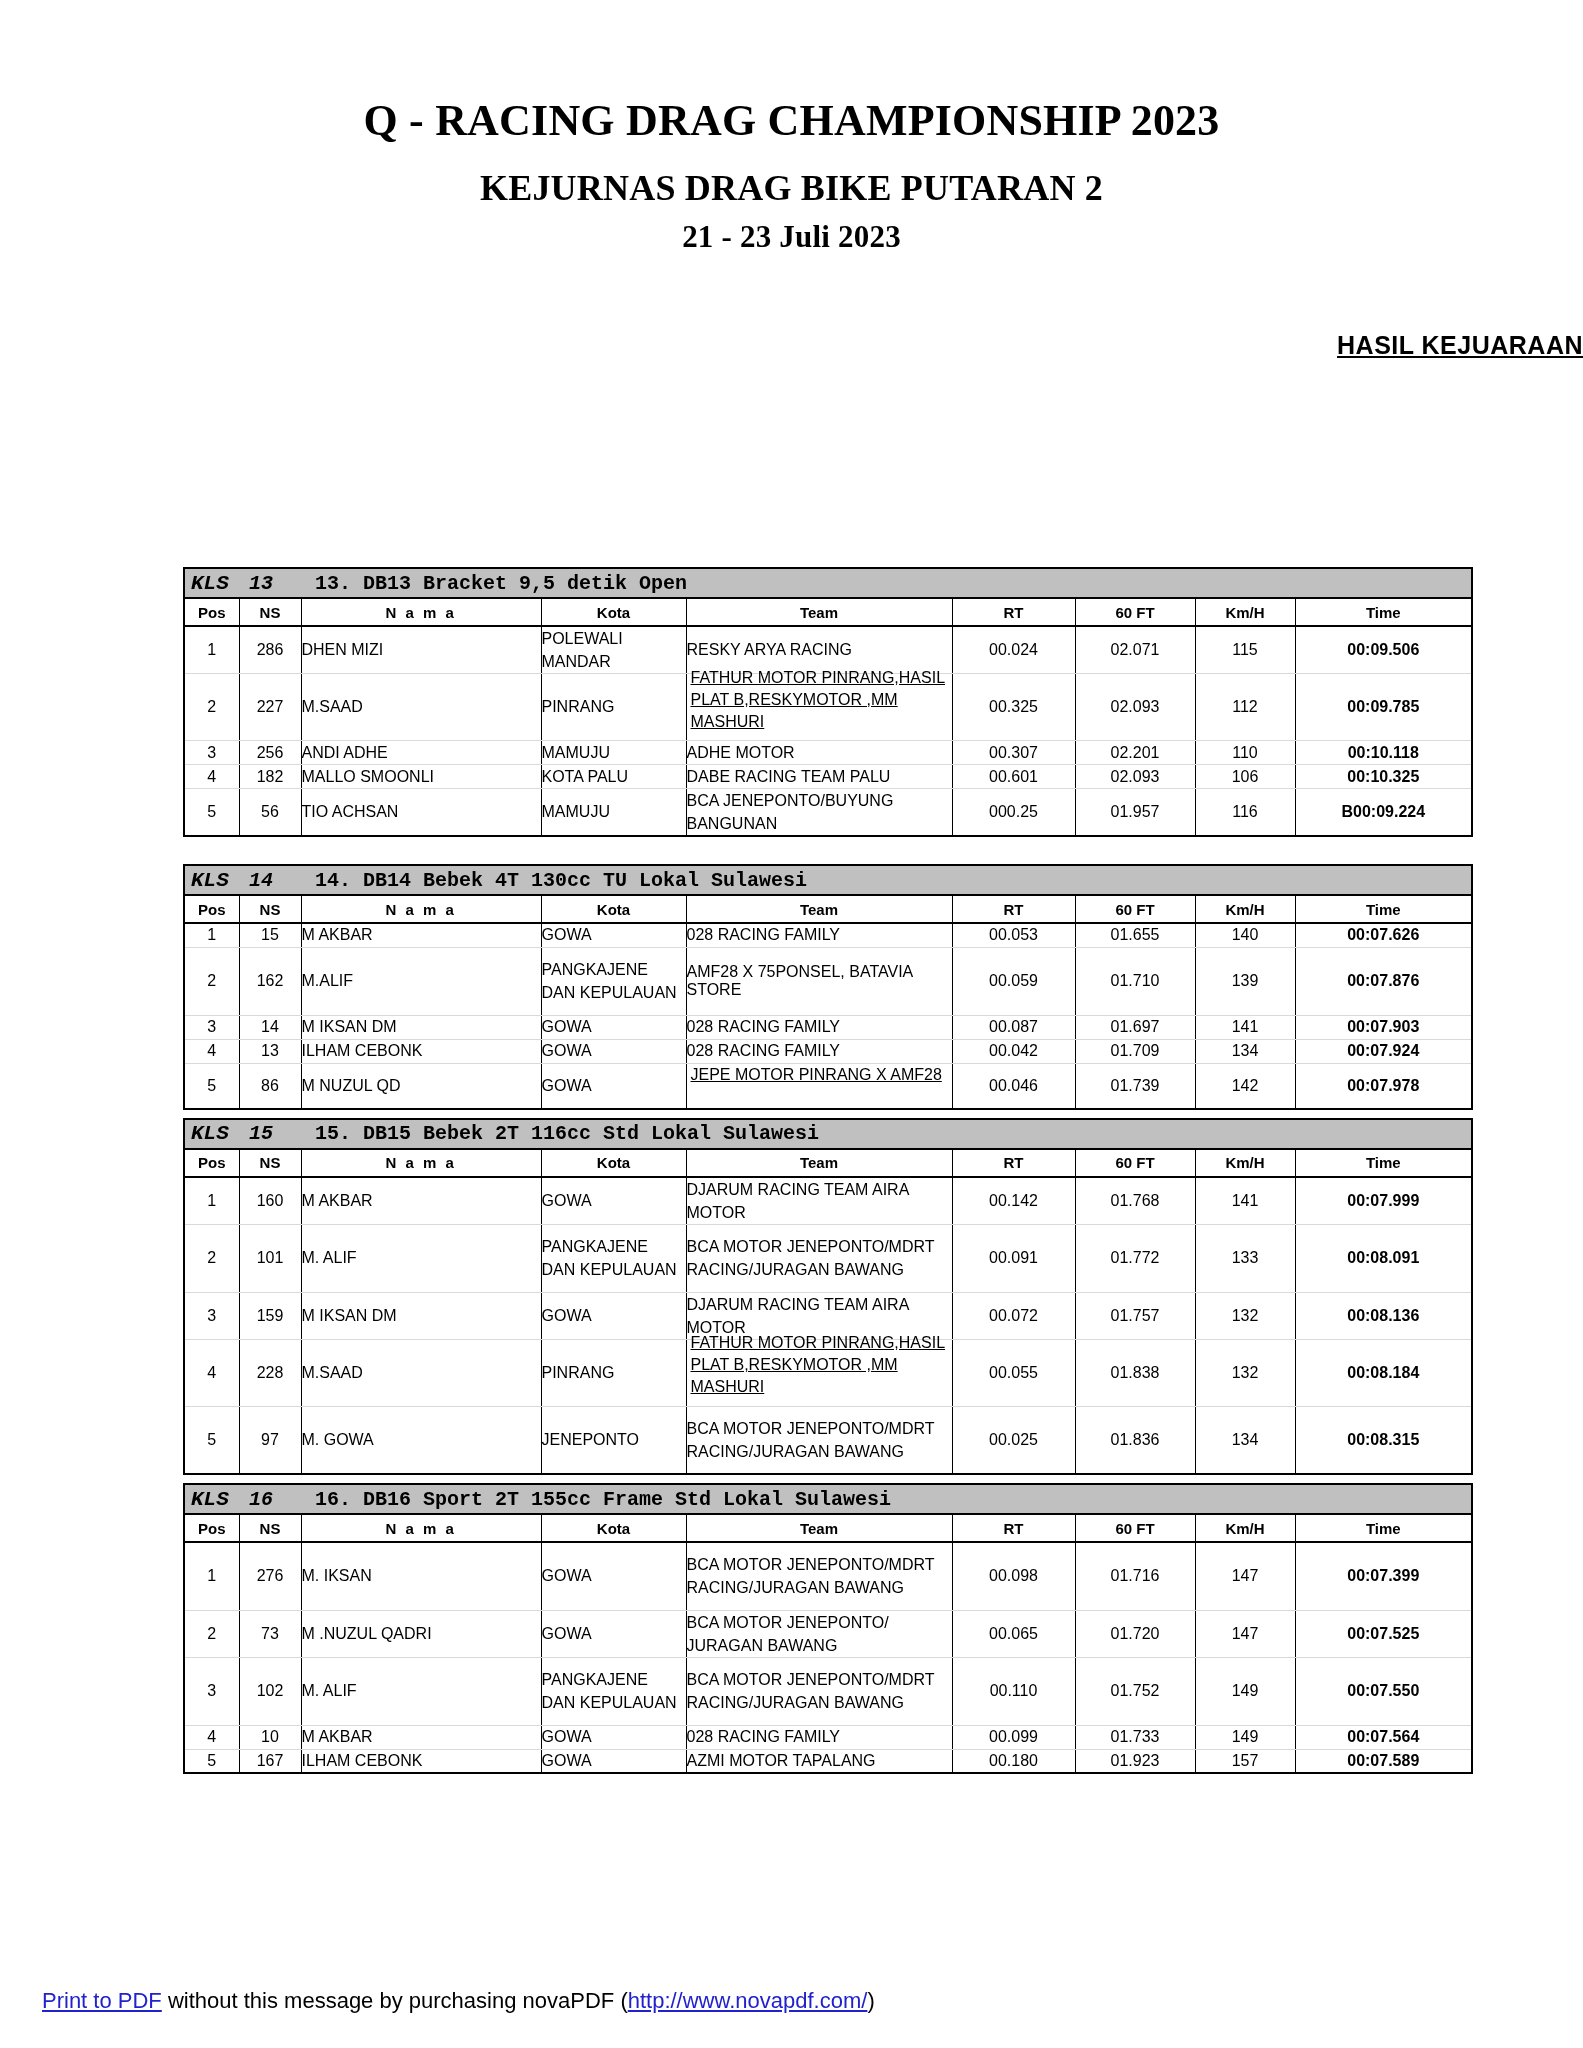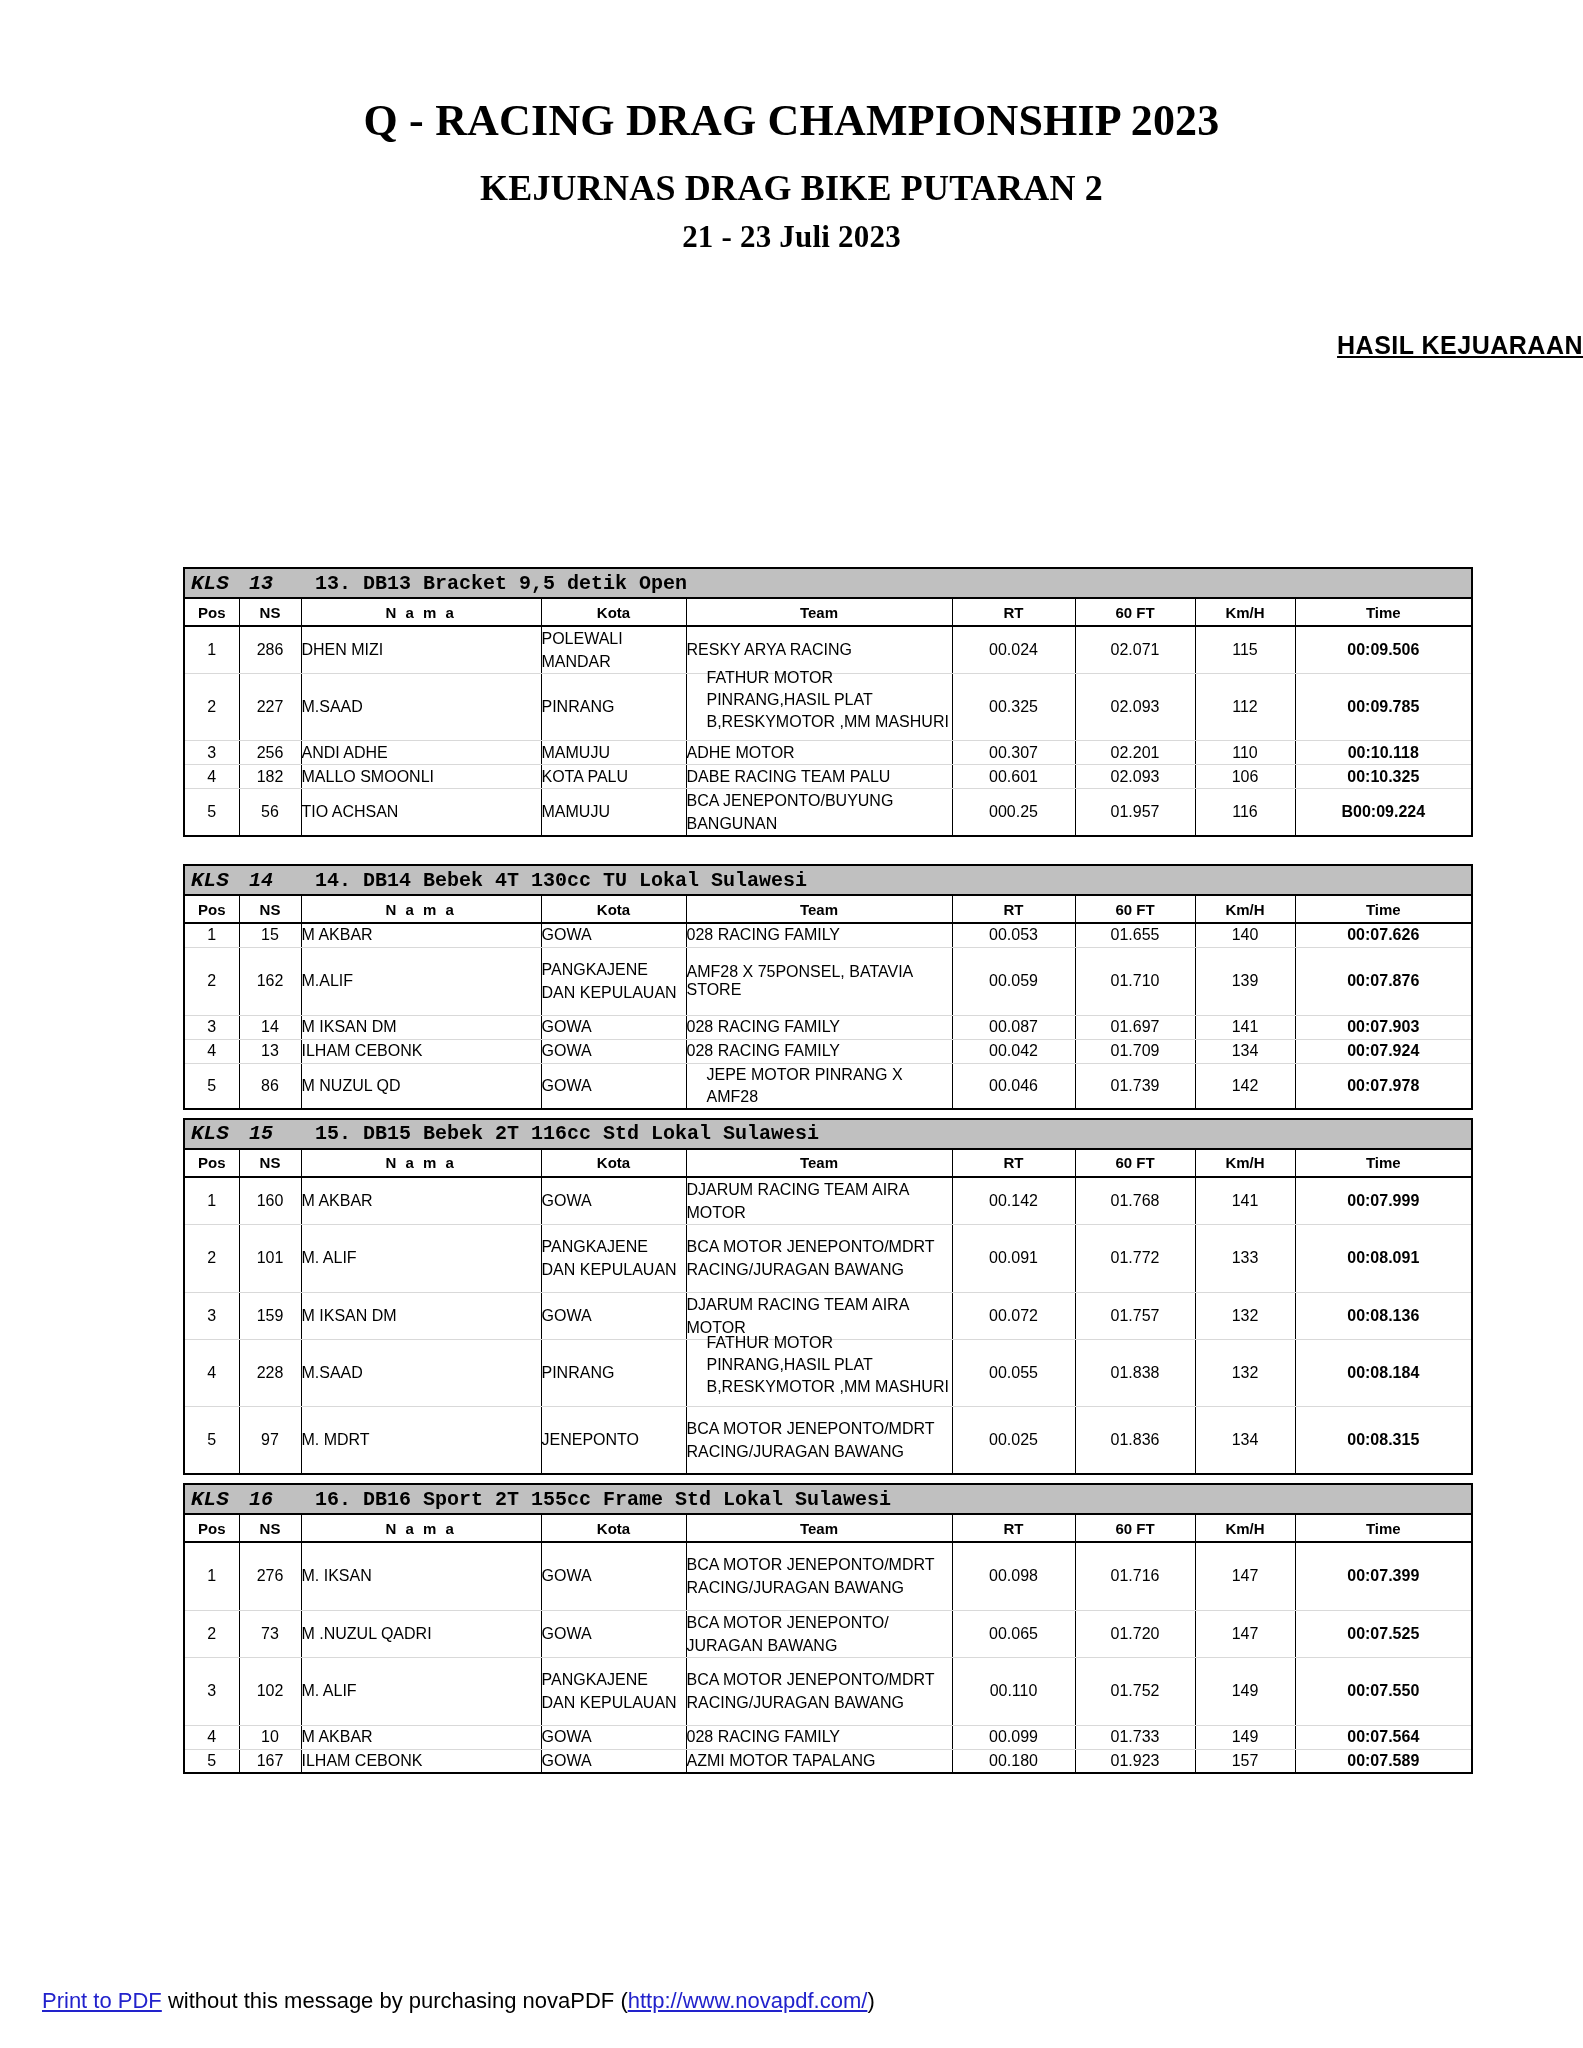"FATHUR MOTOR PINRANG,HASIL PLAT" .clip-box { padding-left: 20px -> 4px; text-decoration: none -> underline }
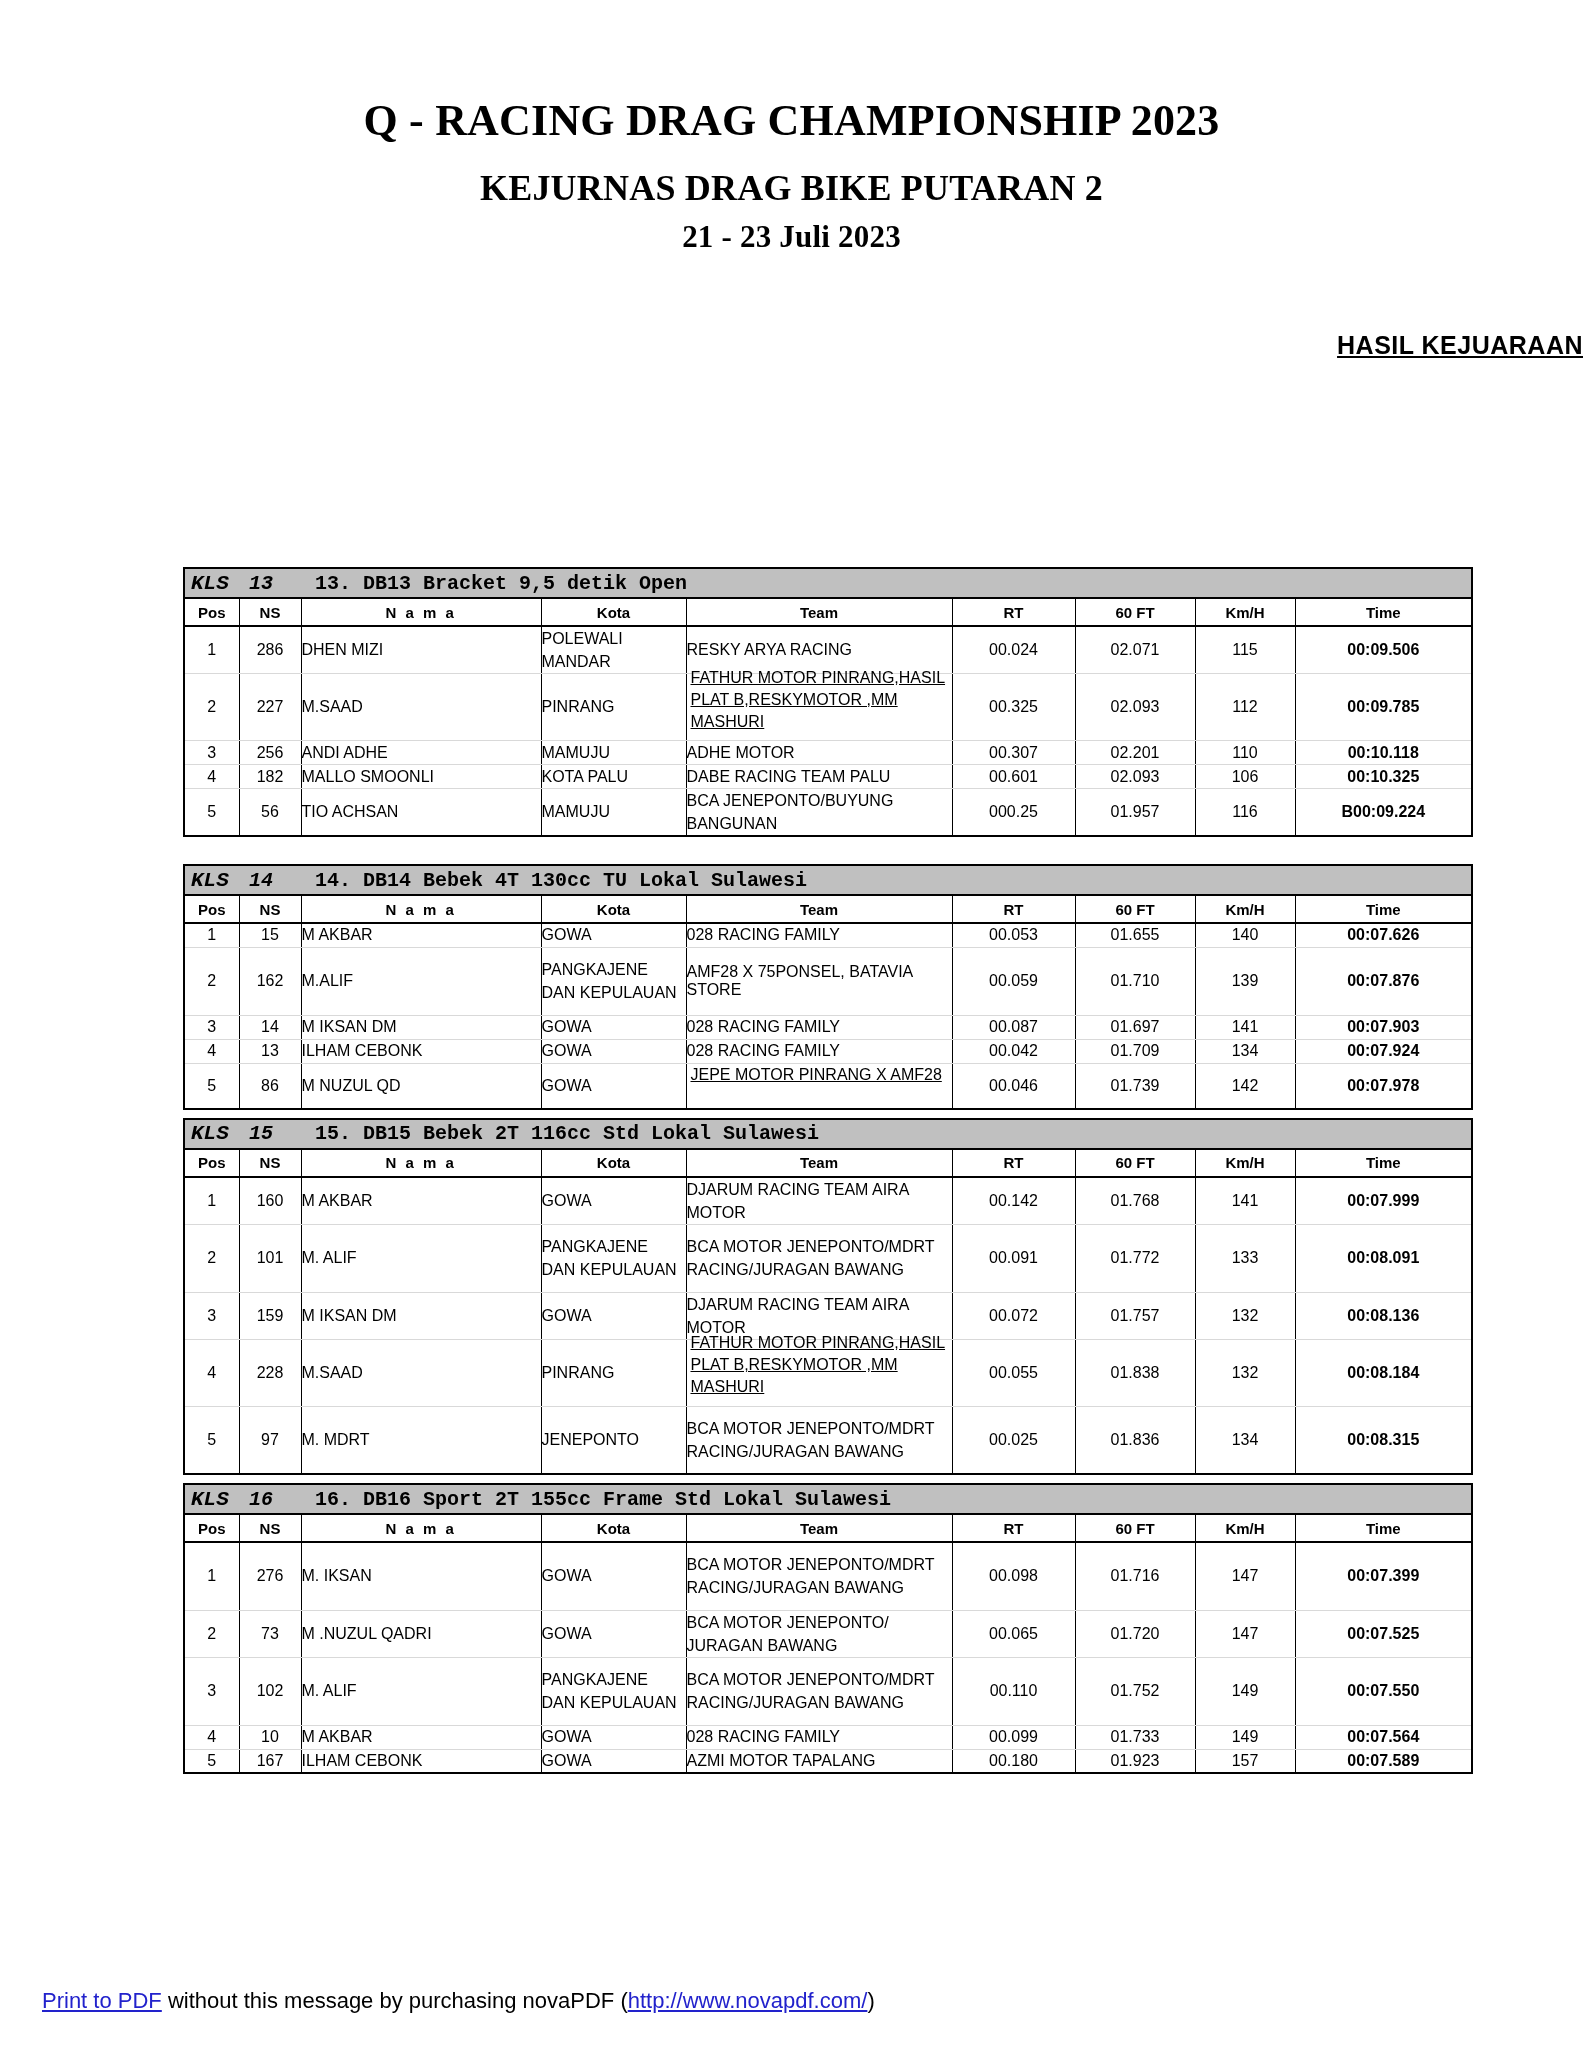"M. MDRT" td.cell-l { text: MDRT -> GOWA }
